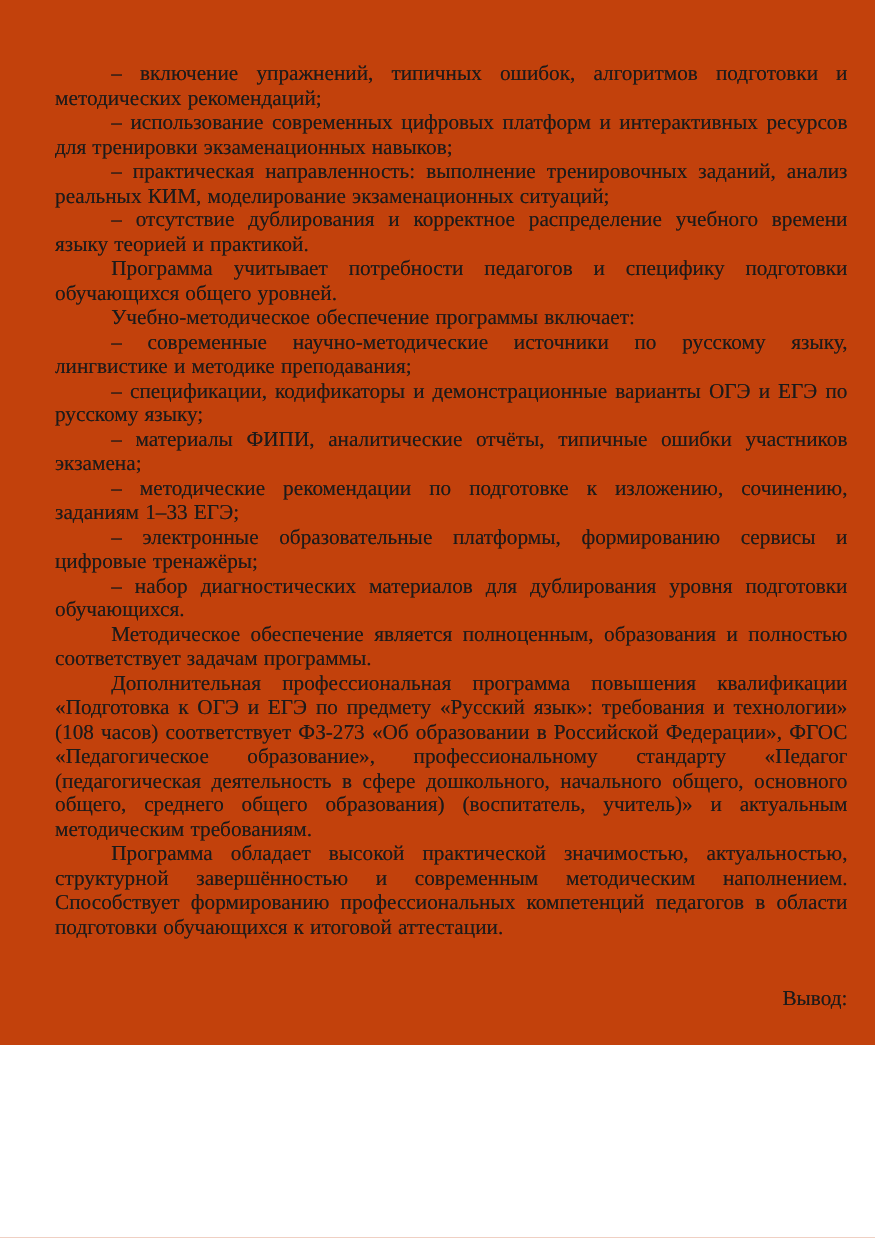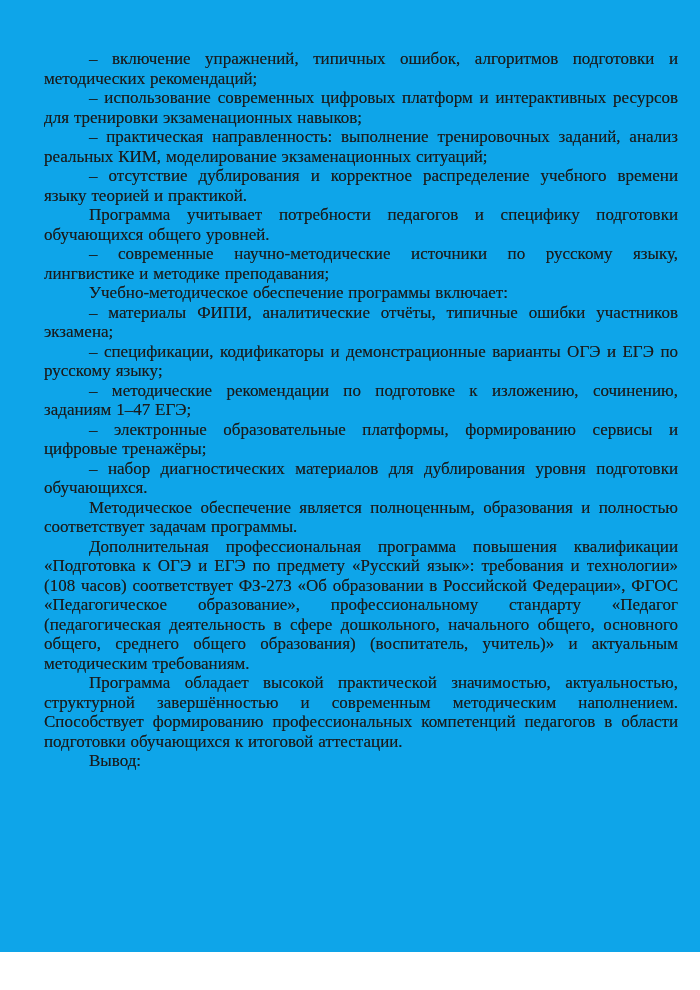"– включение упражнений, типичных ошибок," .page { background: #0ea5e9 -> #c2410c; height: 952px -> 836px }
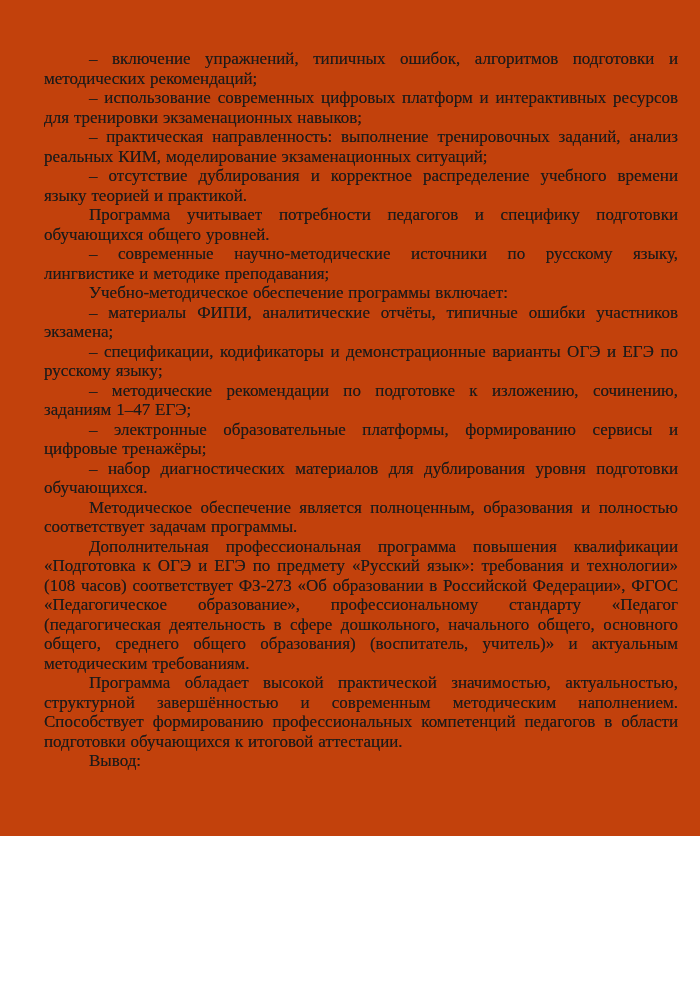"– современные научно-методические" p { order: before "Учебно-методическое обеспечение" -> after "Учебно-методическое обеспечение" }
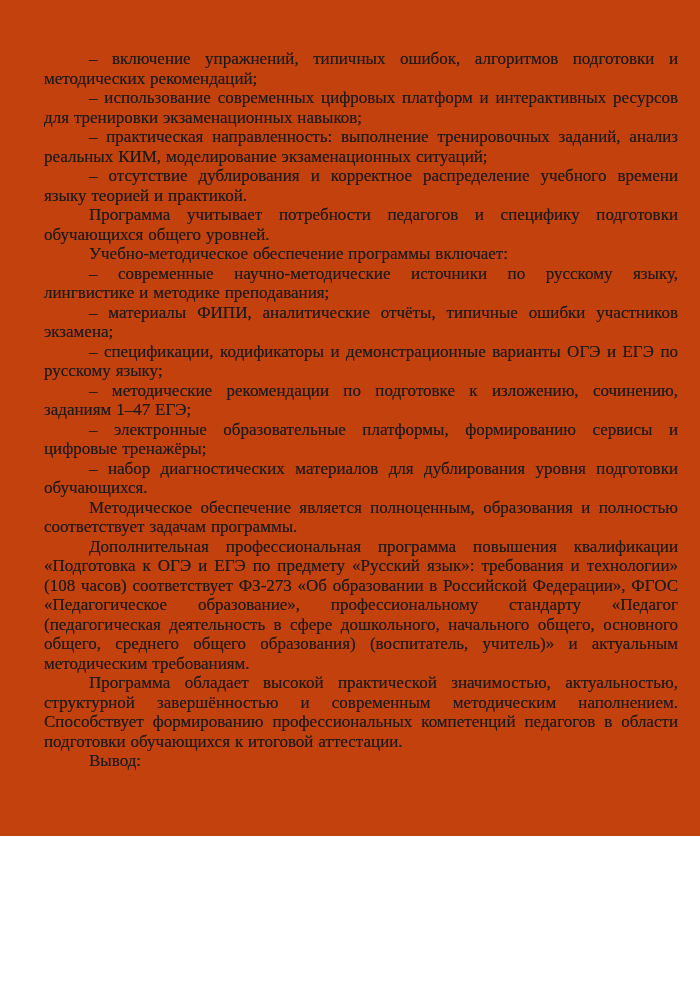"– материалы ФИПИ, аналитические отчёты," p { order: before "– спецификации, кодификаторы и" -> after "– спецификации, кодификаторы и" }
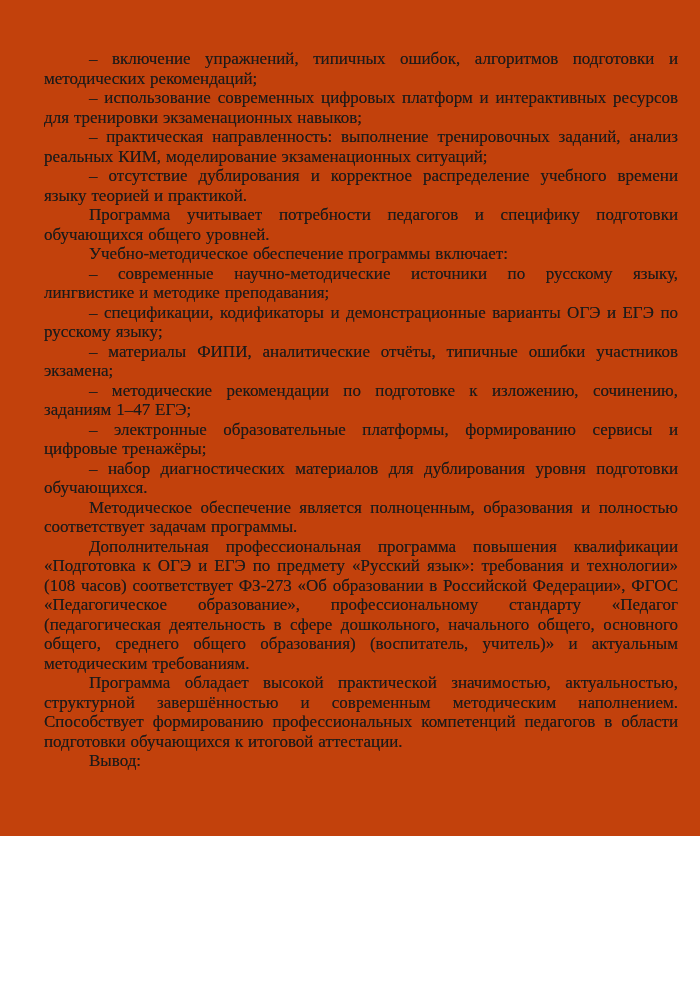"– методические рекомендации по" p { text: 47 -> 33 }
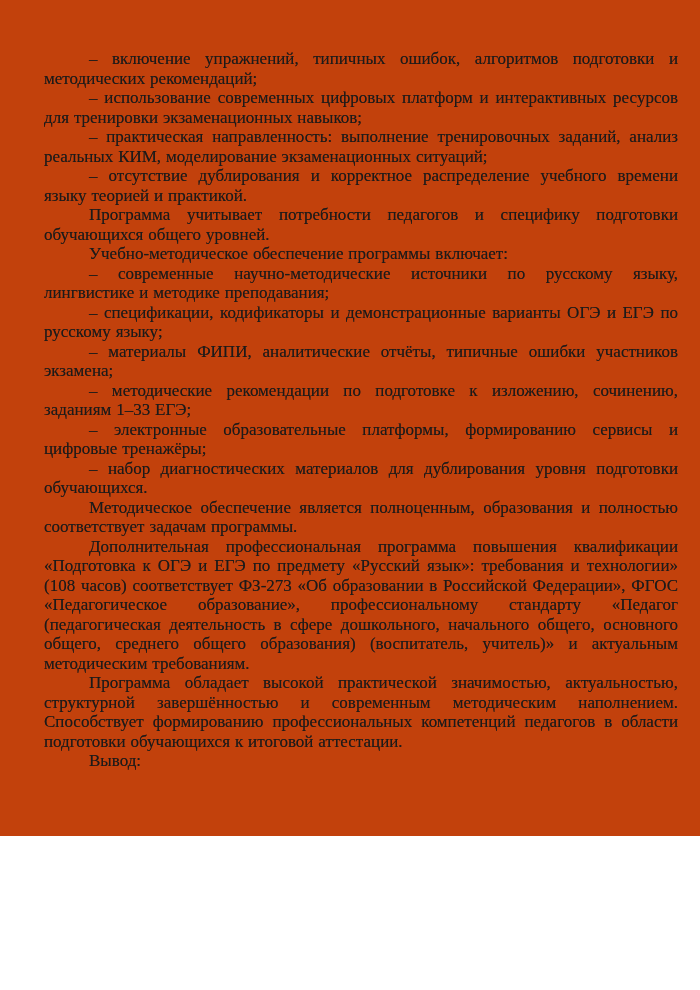"Вывод:" .doc p.conclusion { margin-top: none -> 38px; text-align: left -> right }
